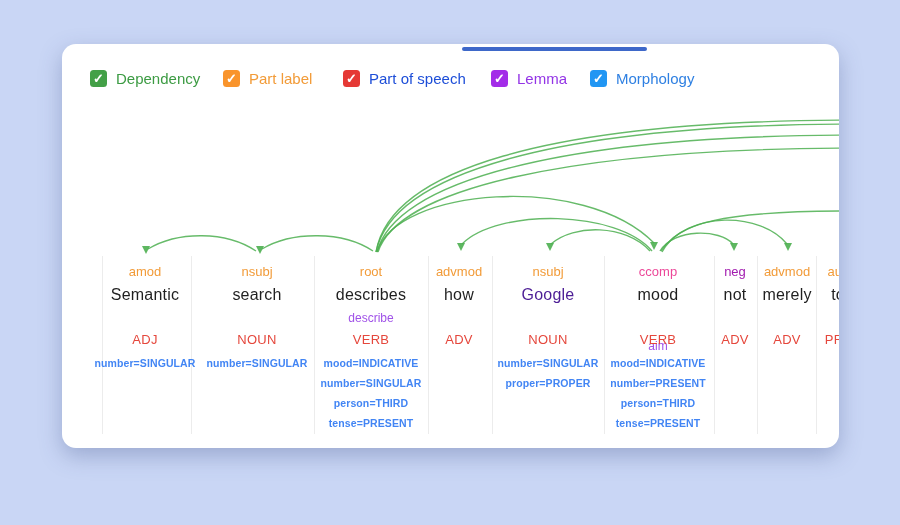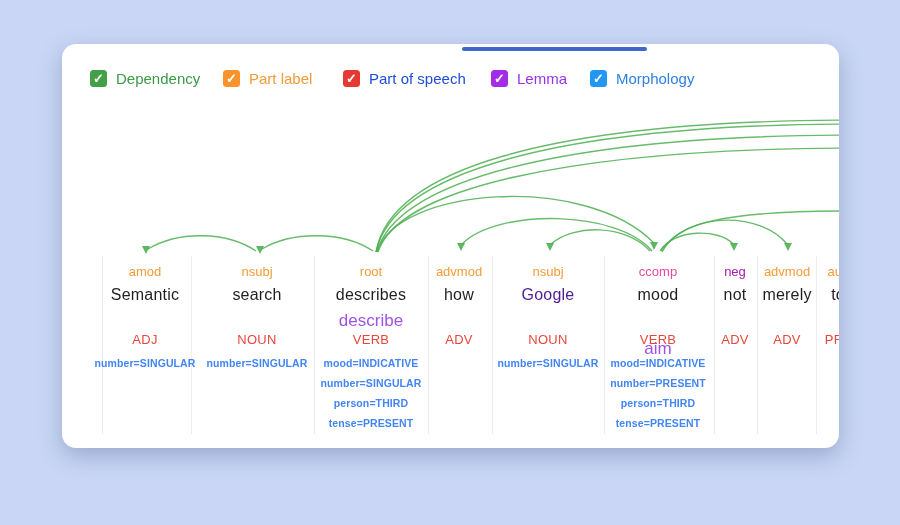"describe" .t-lemma { font-size: 17px -> 12px }
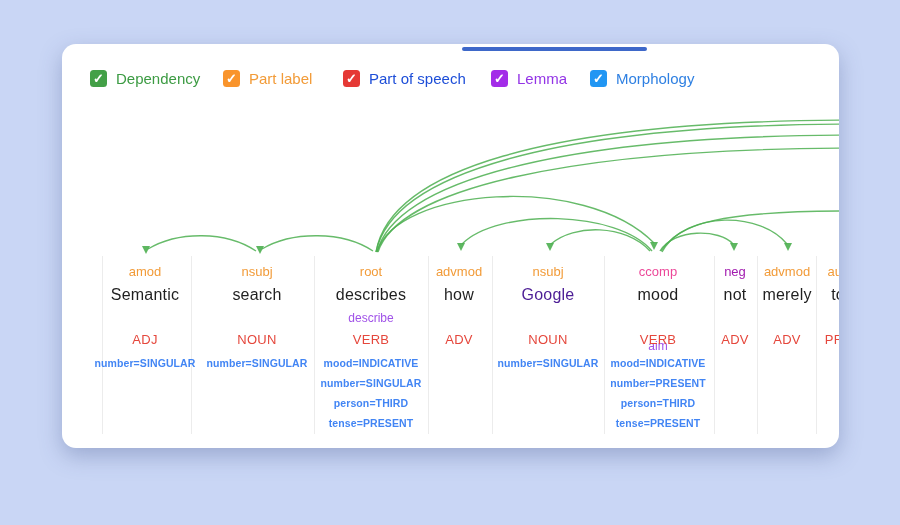"proper=PROPER" div.morph-line { html: none -> <div>proper=PROPER</div> }
